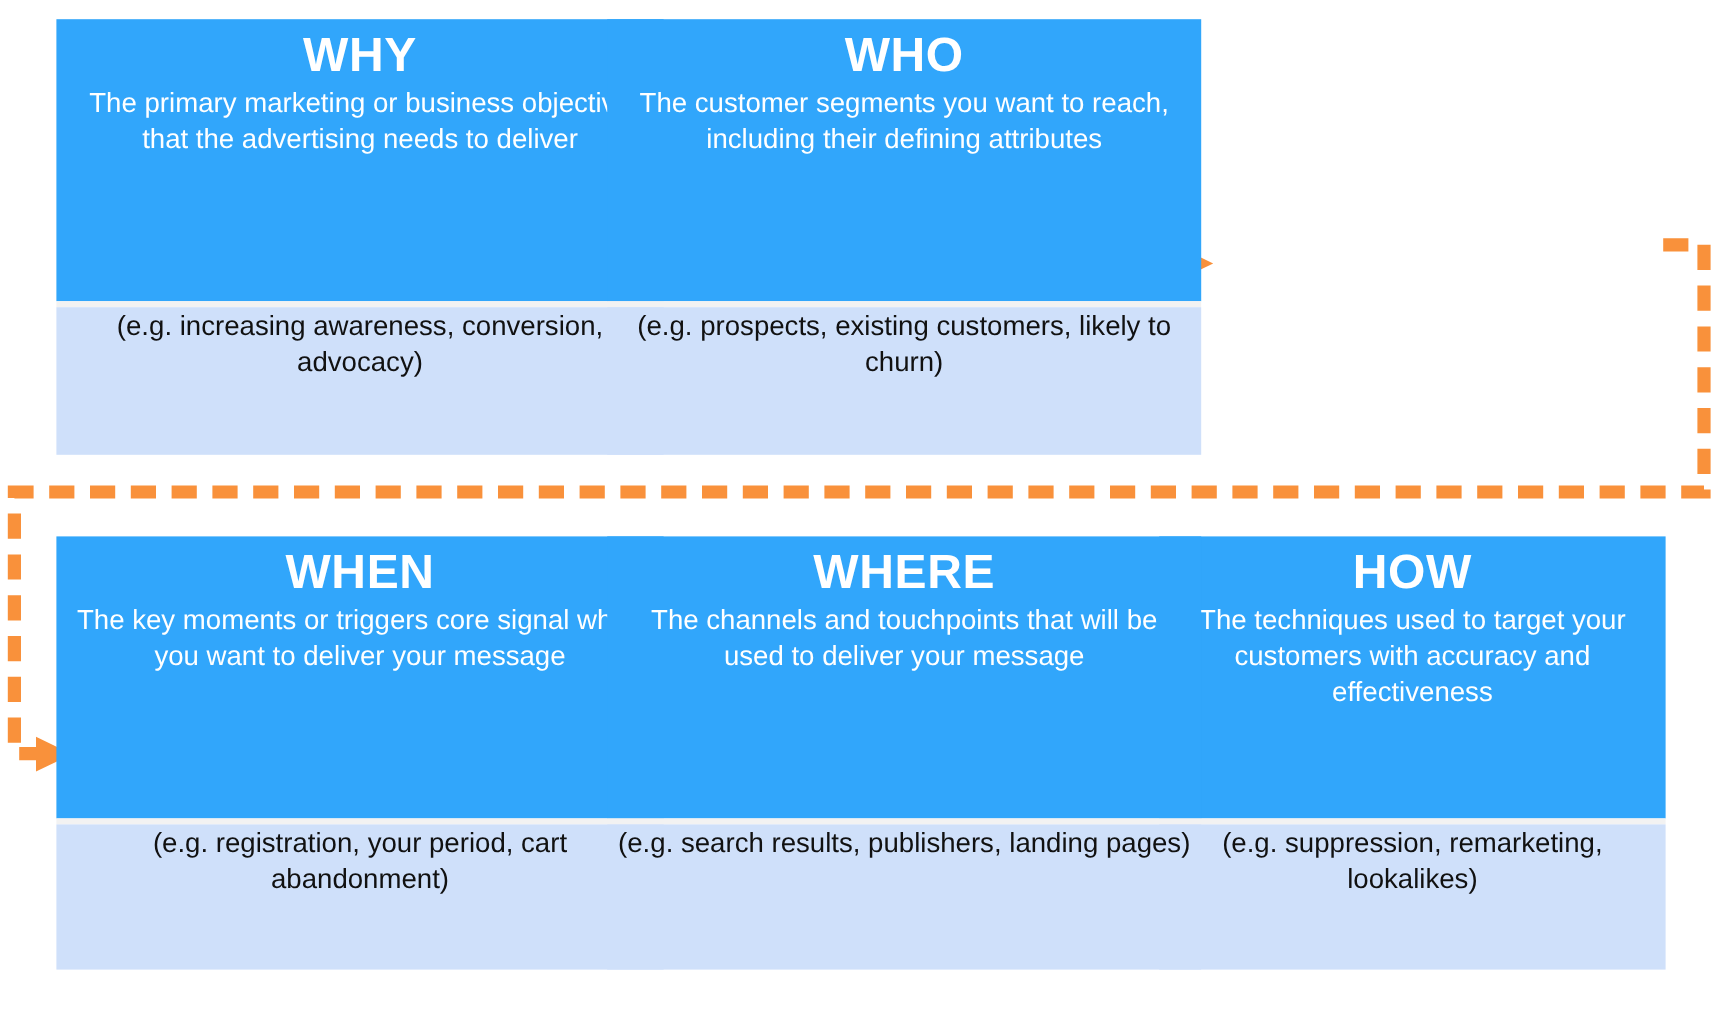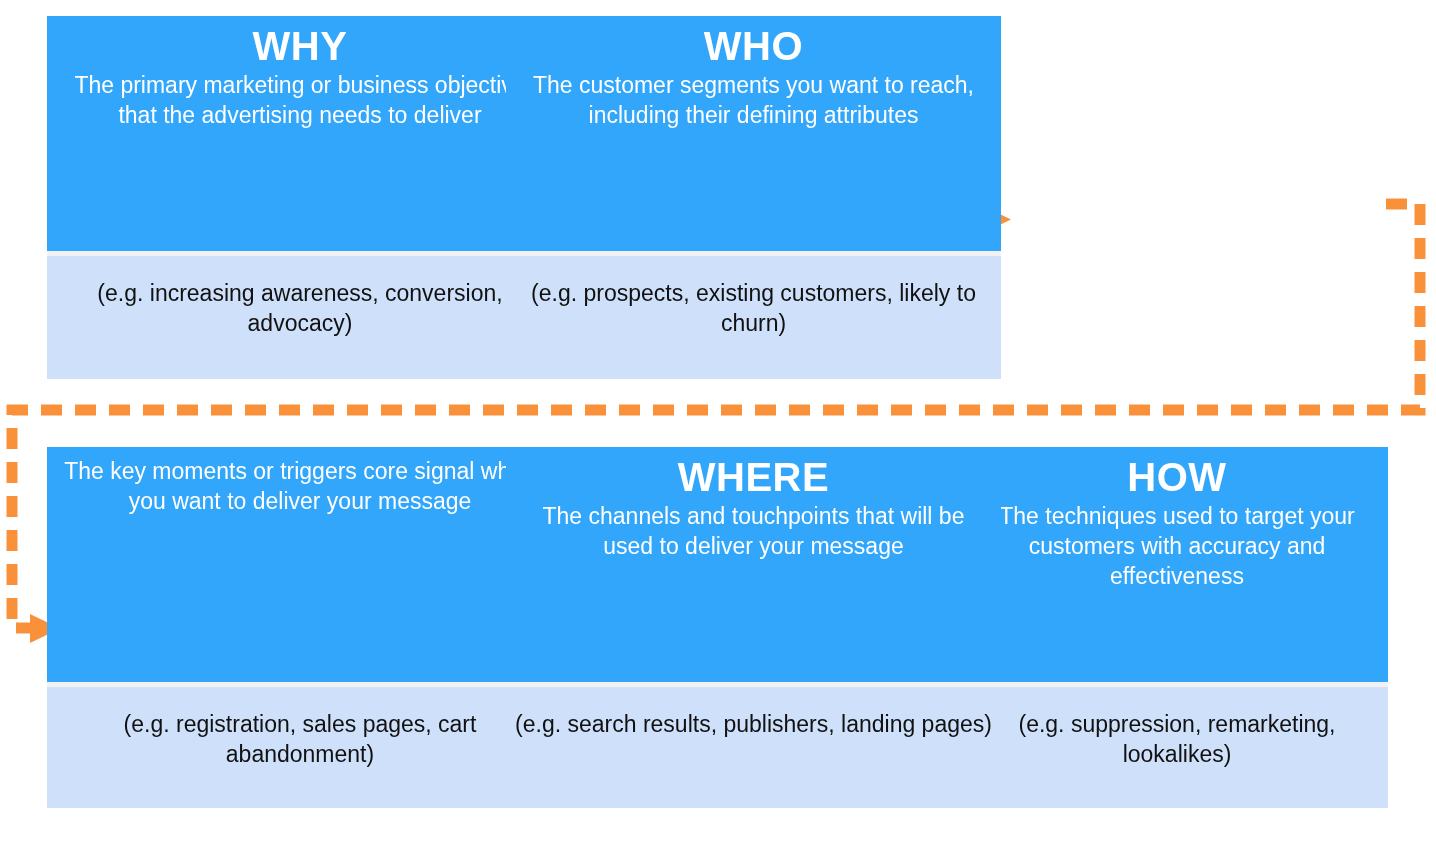"(e.g. increasing awareness, conversion," .card-body { padding-top: 22px -> none }
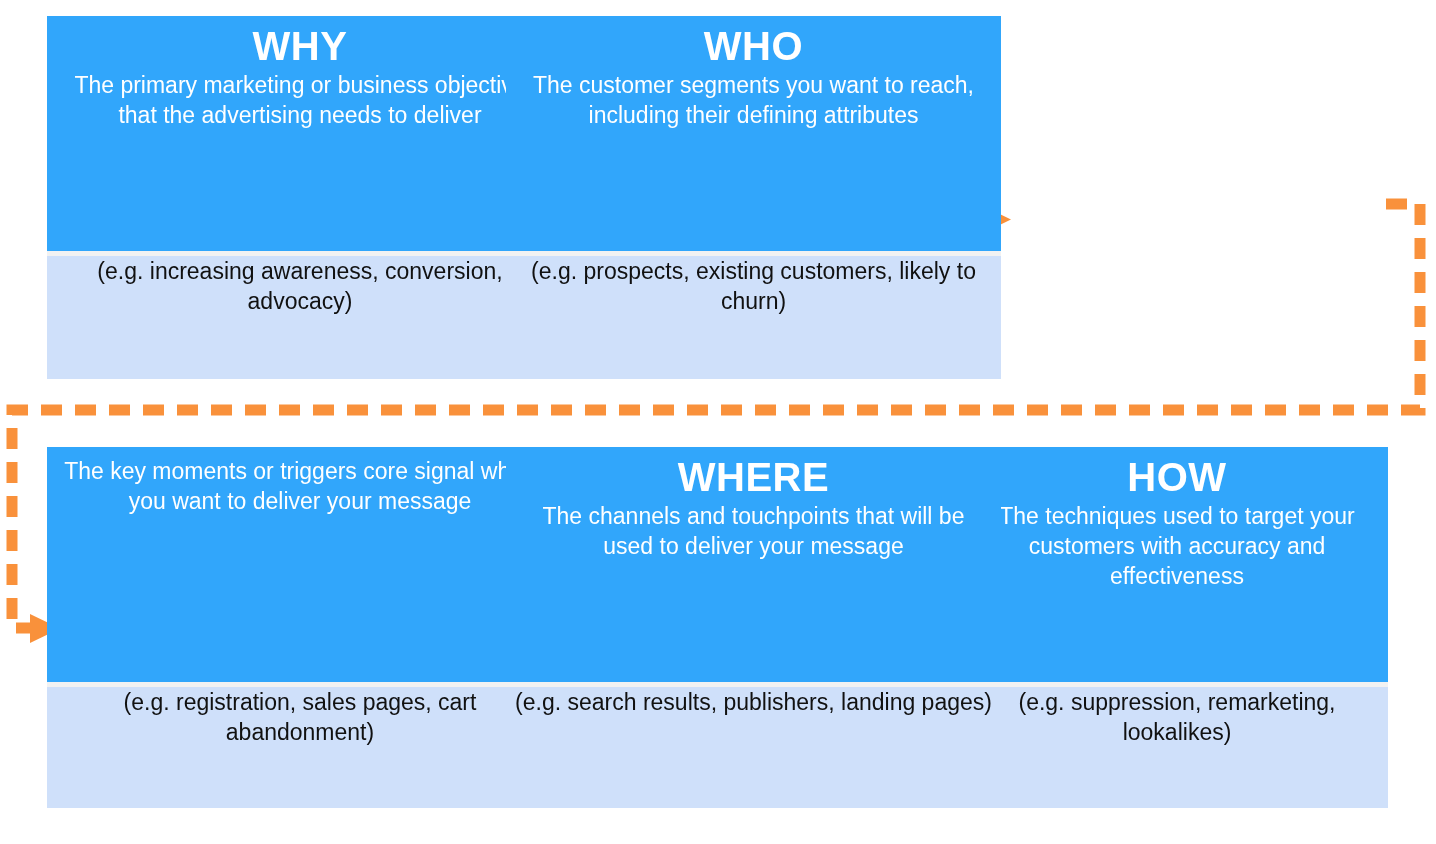"WHEN" div.card-title { html: none -> <div>WHEN</div> }
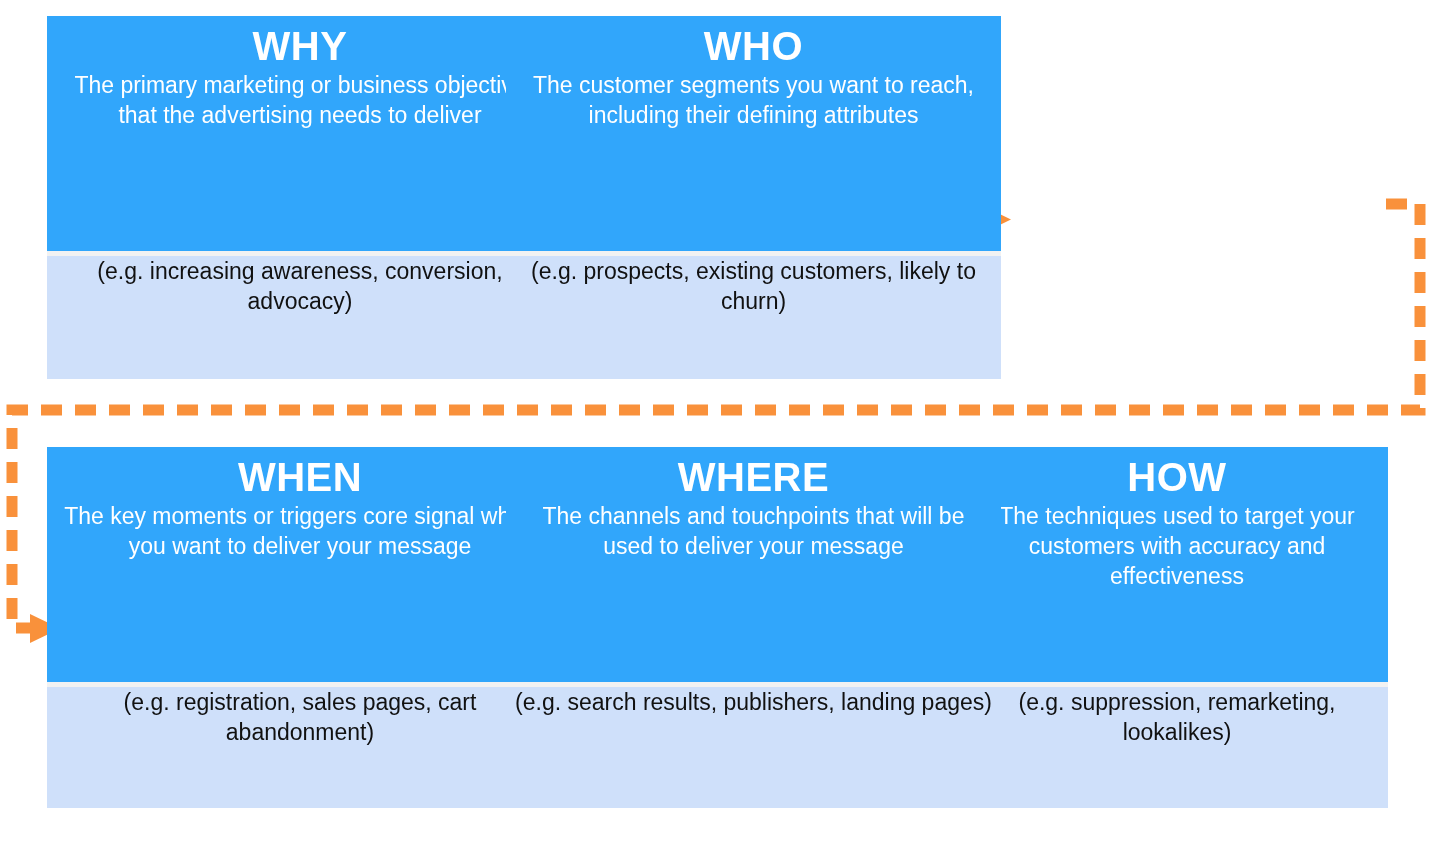"(e.g. registration, sales pages, cart" div.card-example { text: sales pages -> your period }
